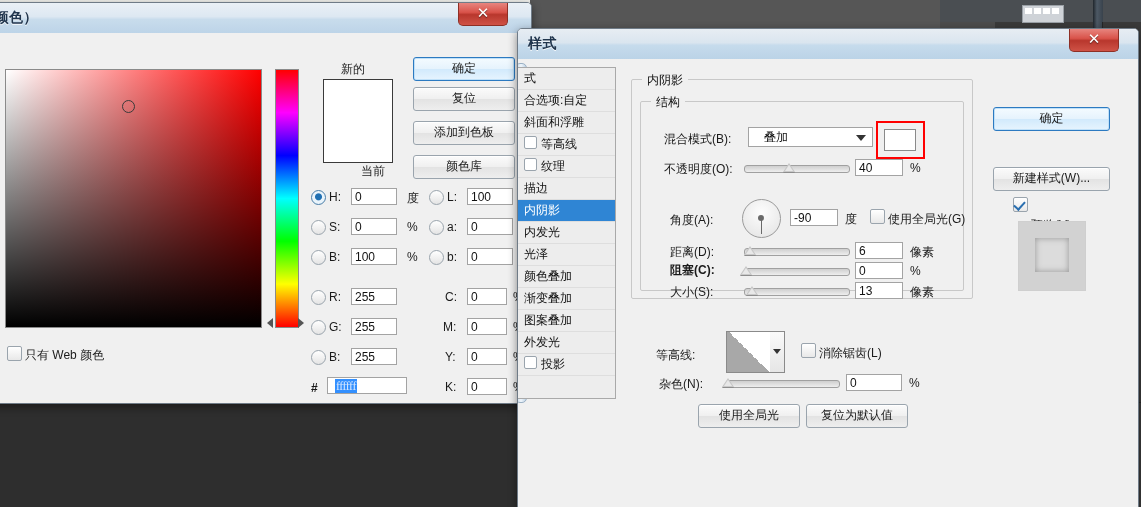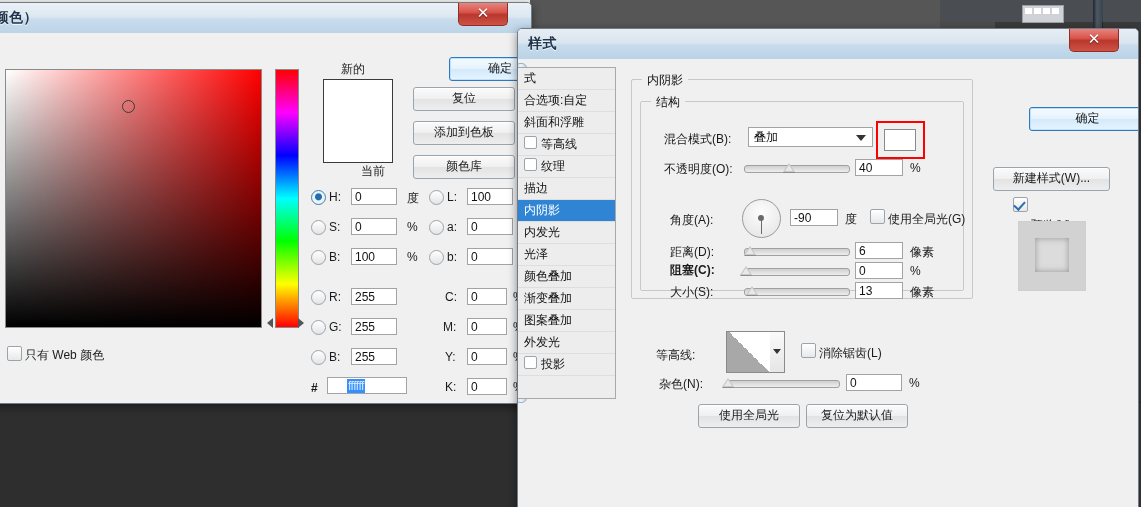"确定" .btn.primary { margin-left: 36px -> none }
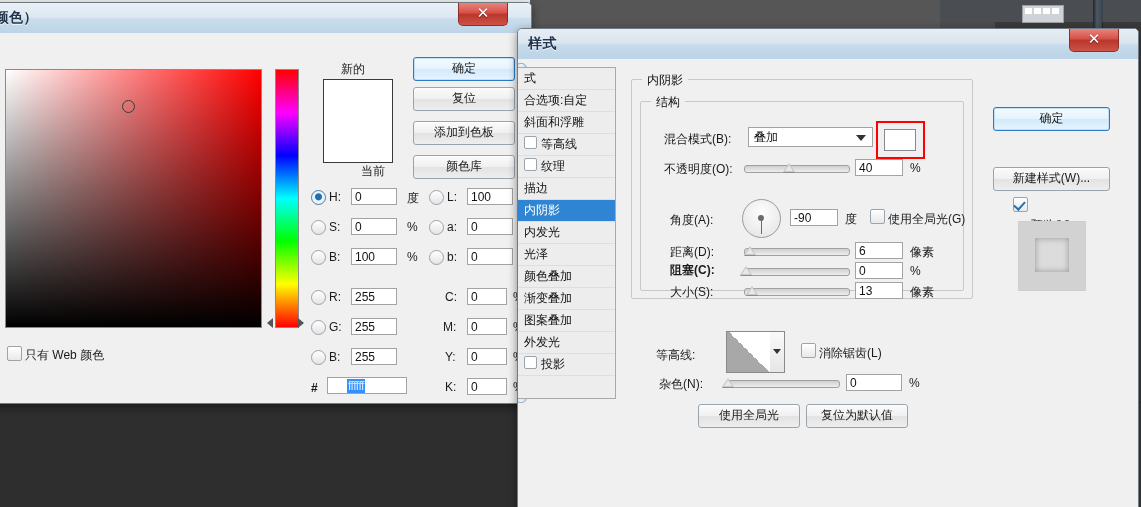"叠加" .combo { padding-left: 5px -> 15px }
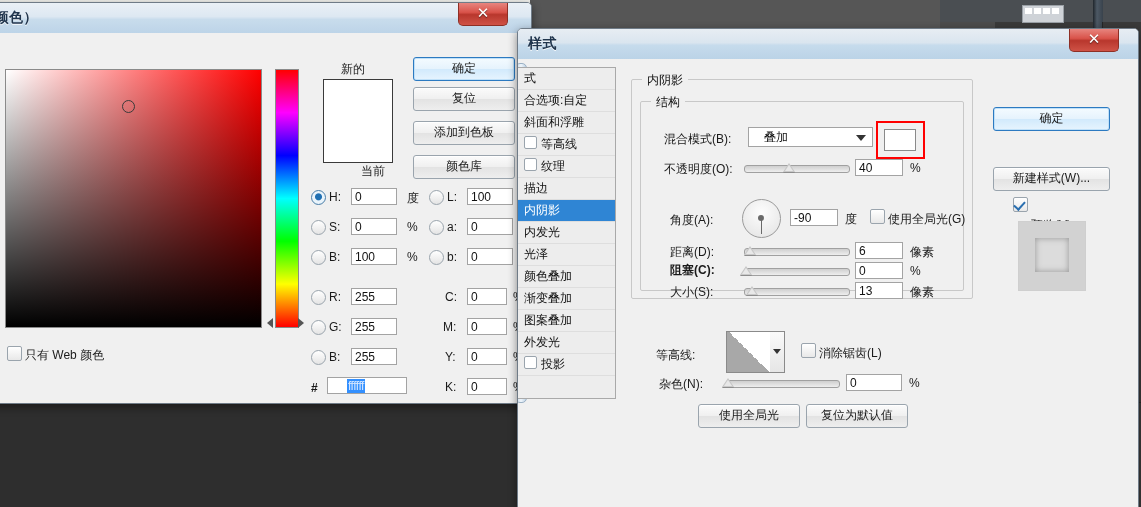"ffffff" span.hexsel { font-family: none -> Liberation Serif, serif; left: 16px -> 4px }
